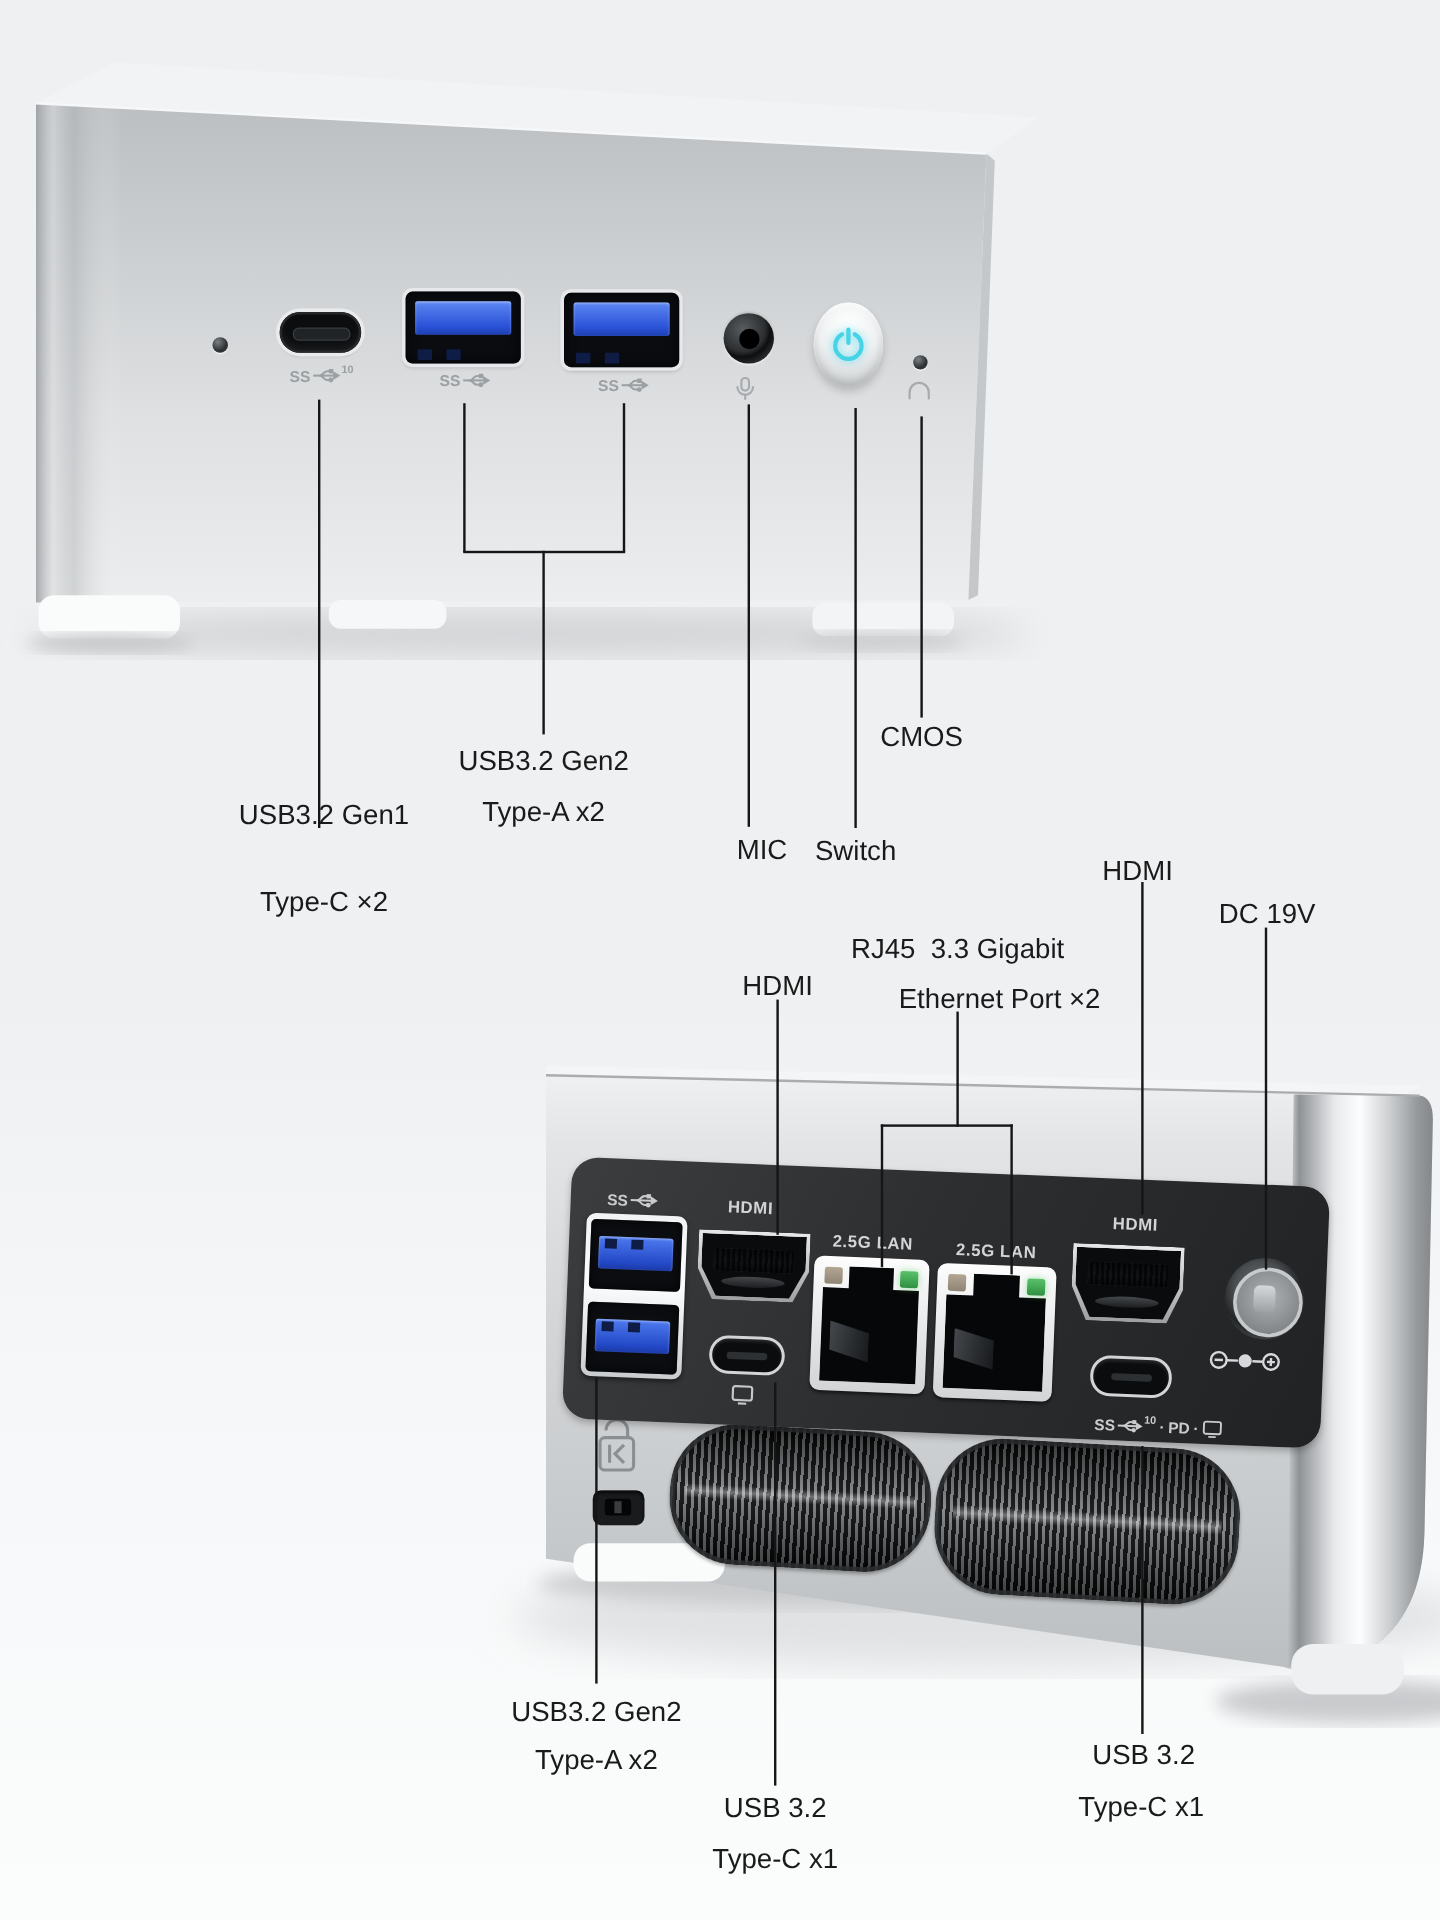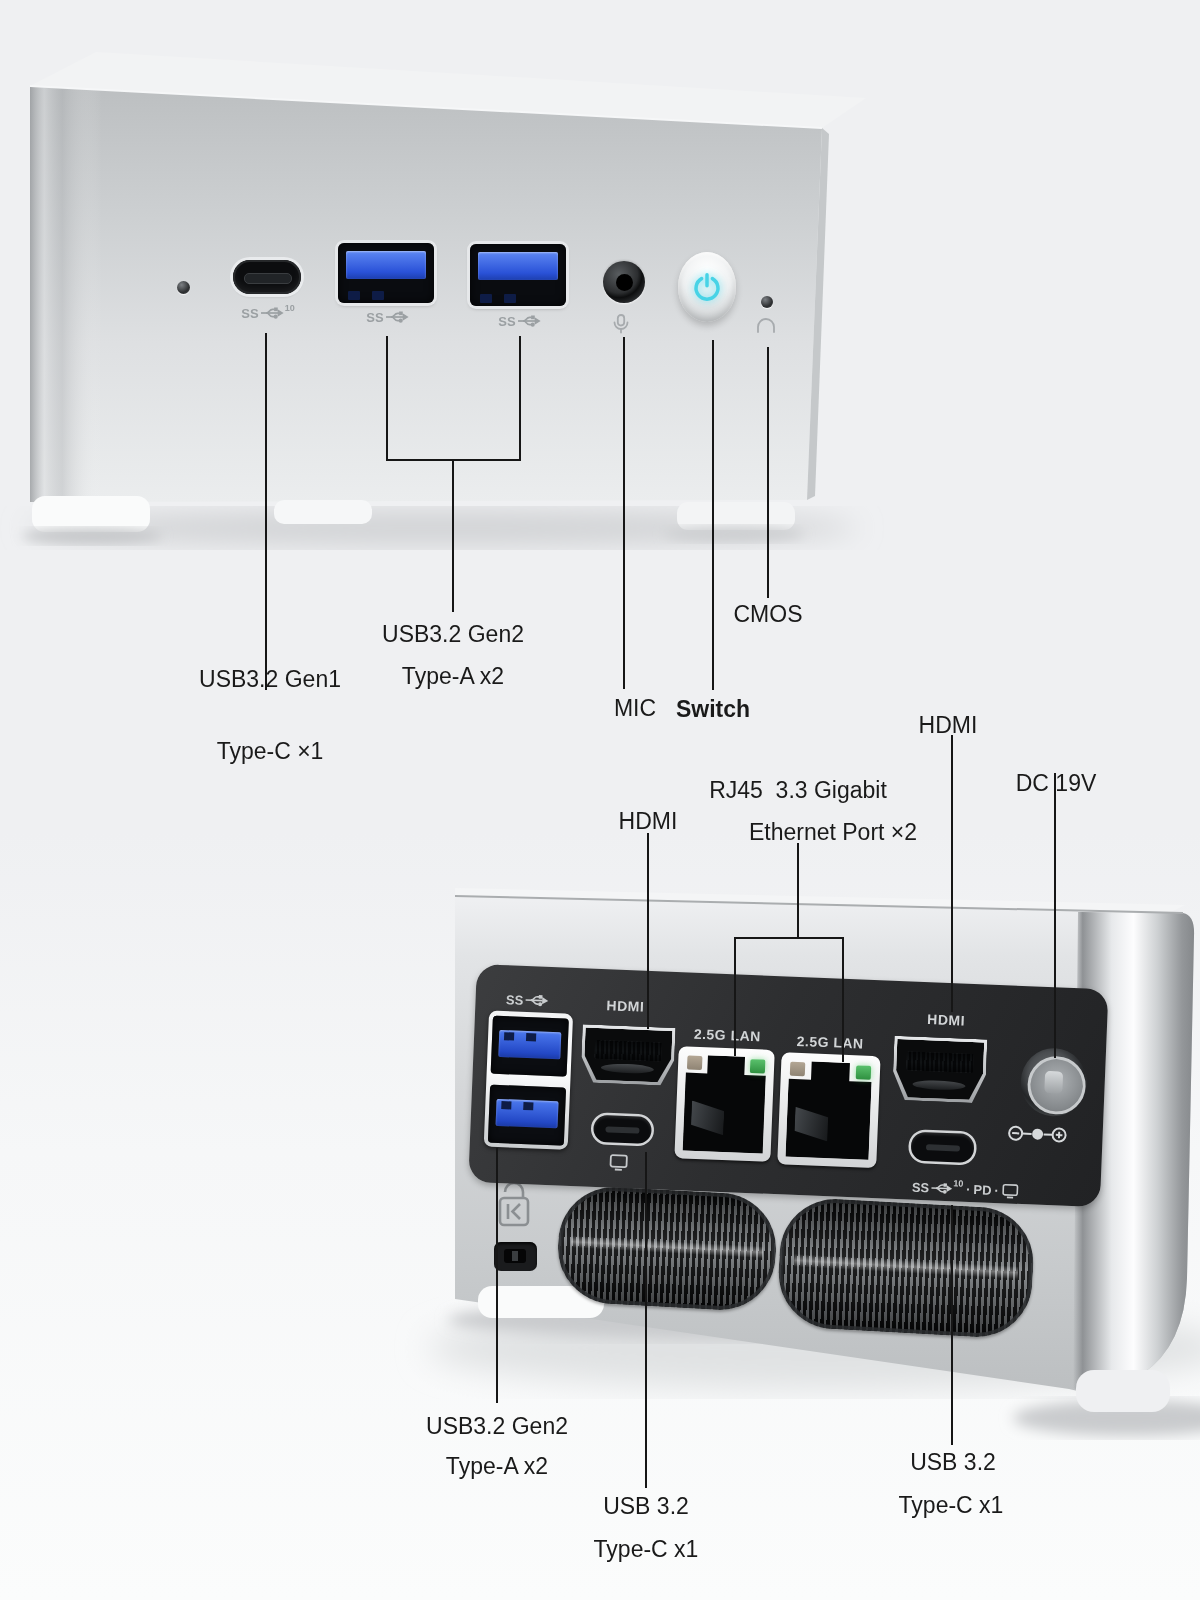"Switch" div.callout { font-weight: bold -> none }
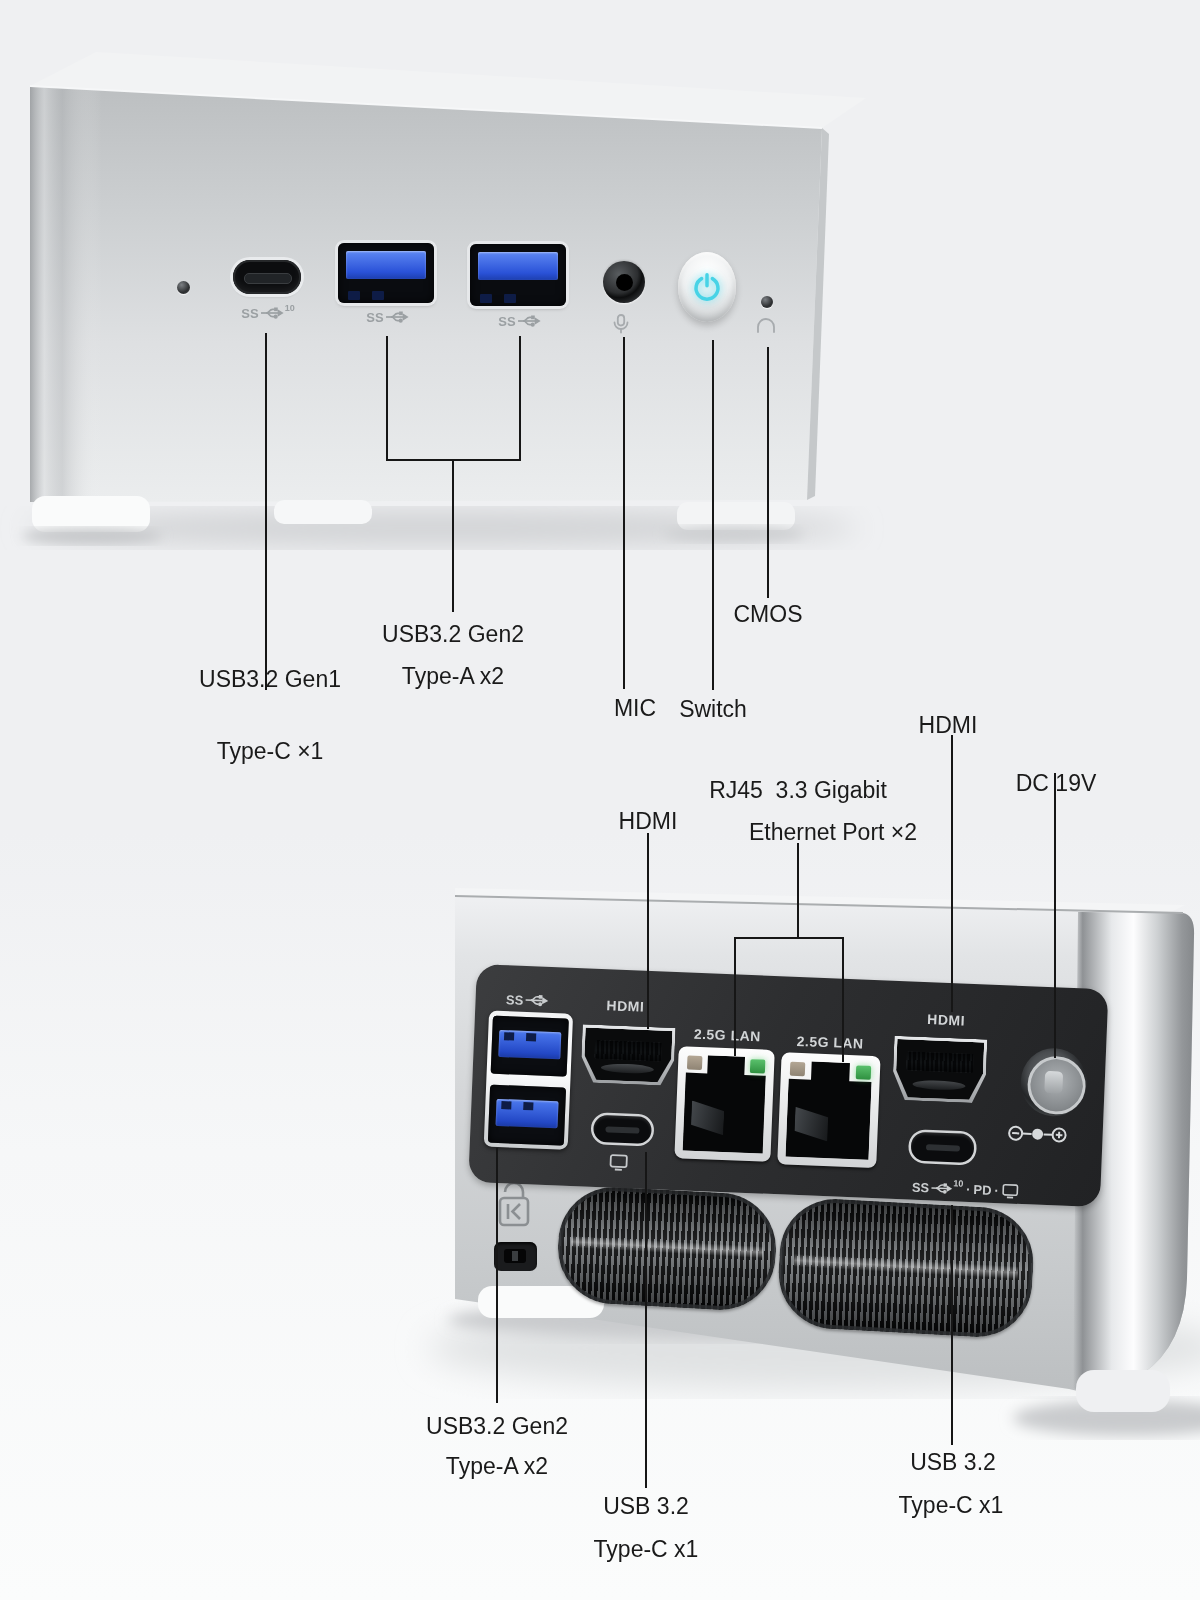"Type-C ×1" div.callout { text: 1 -> 2 }
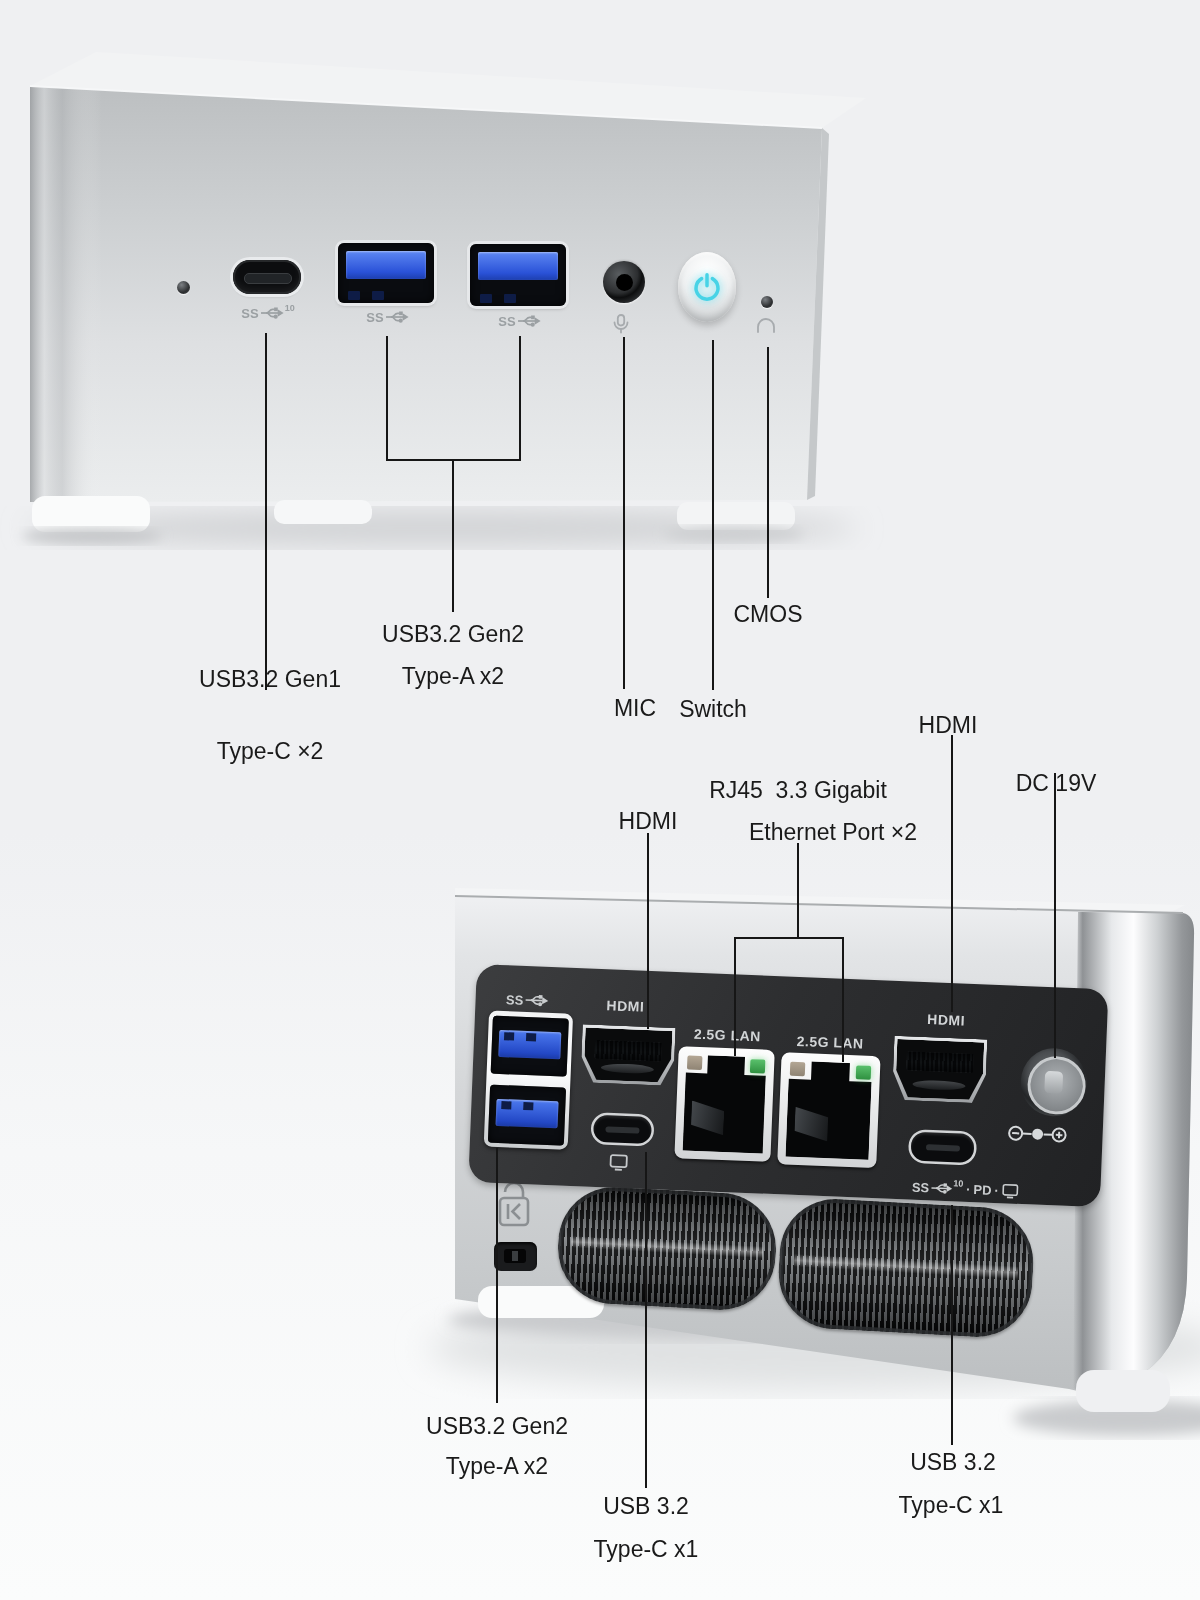"DC 19V" div.callout { top: 771px -> 749px }
